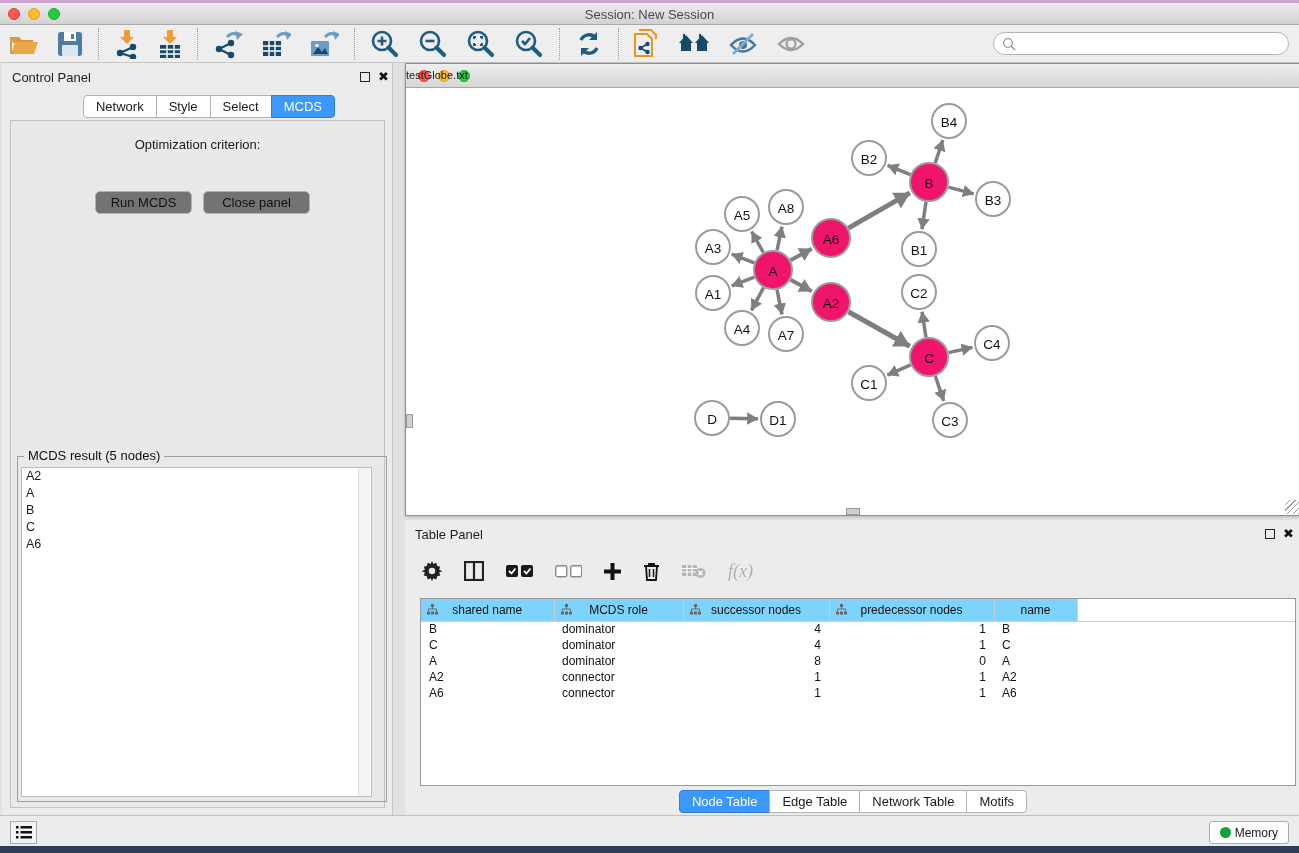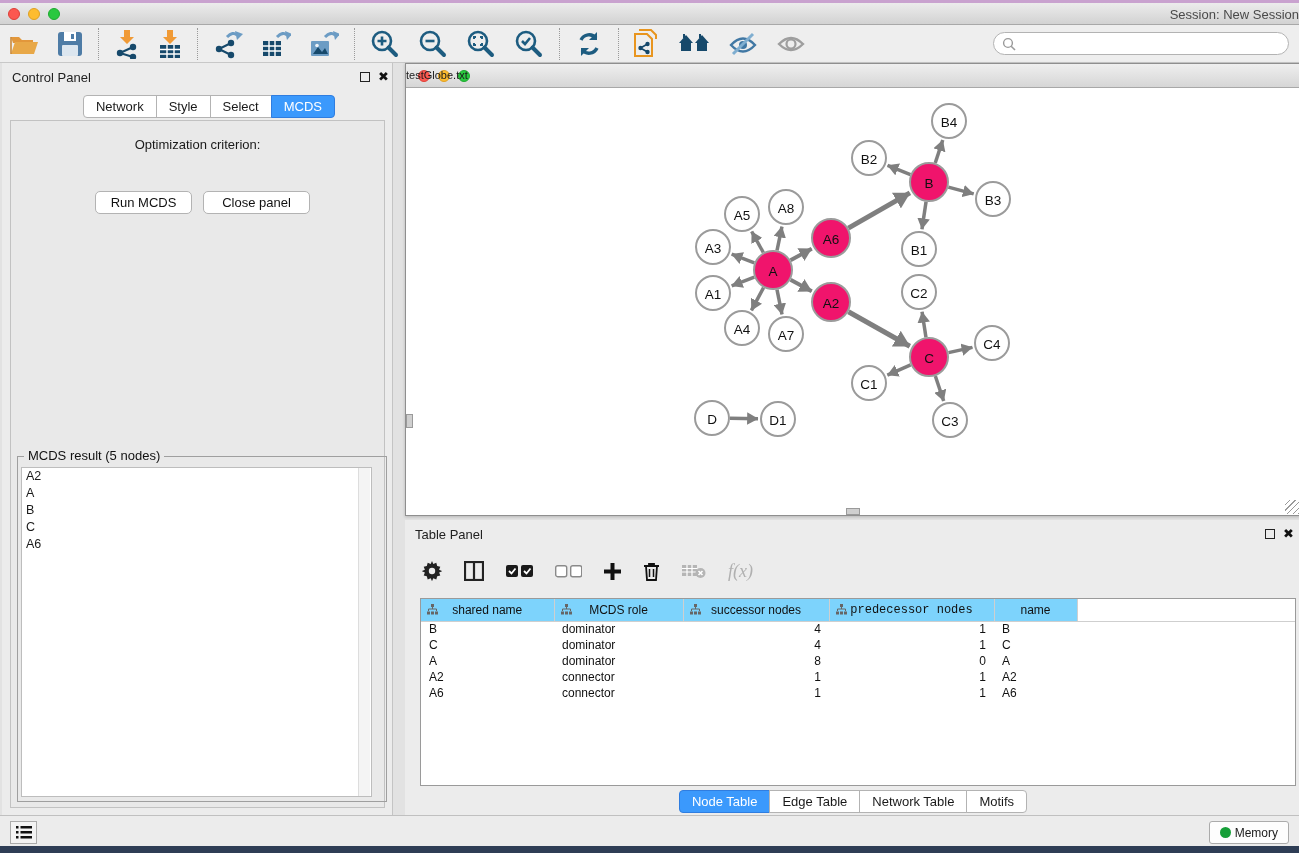"Session: New Session" .titletext { text-align: right -> center }
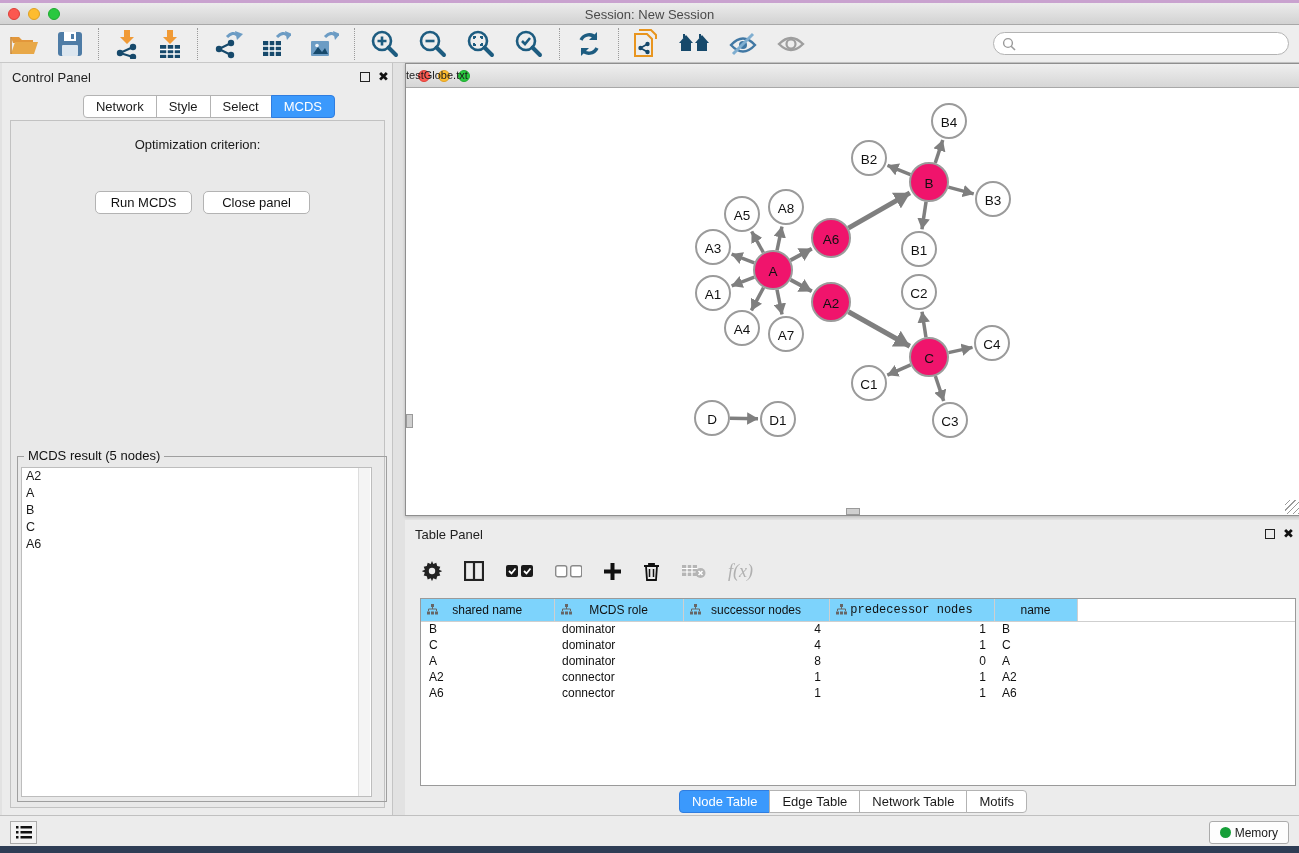"Run MCDS" .btn { background: #ffffff -> #737373 }
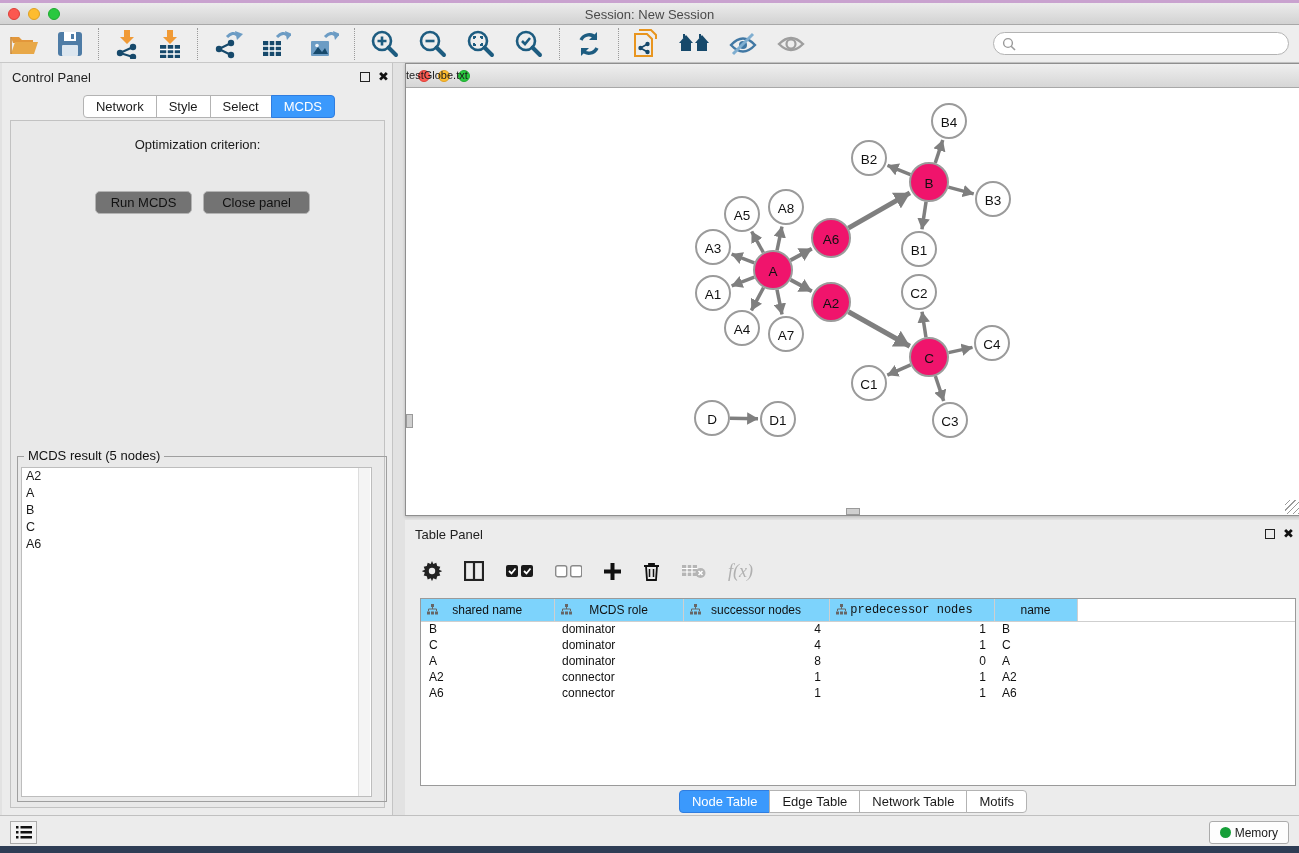"predecessor nodes" th { font-family: Liberation Mono, monospace -> none }
